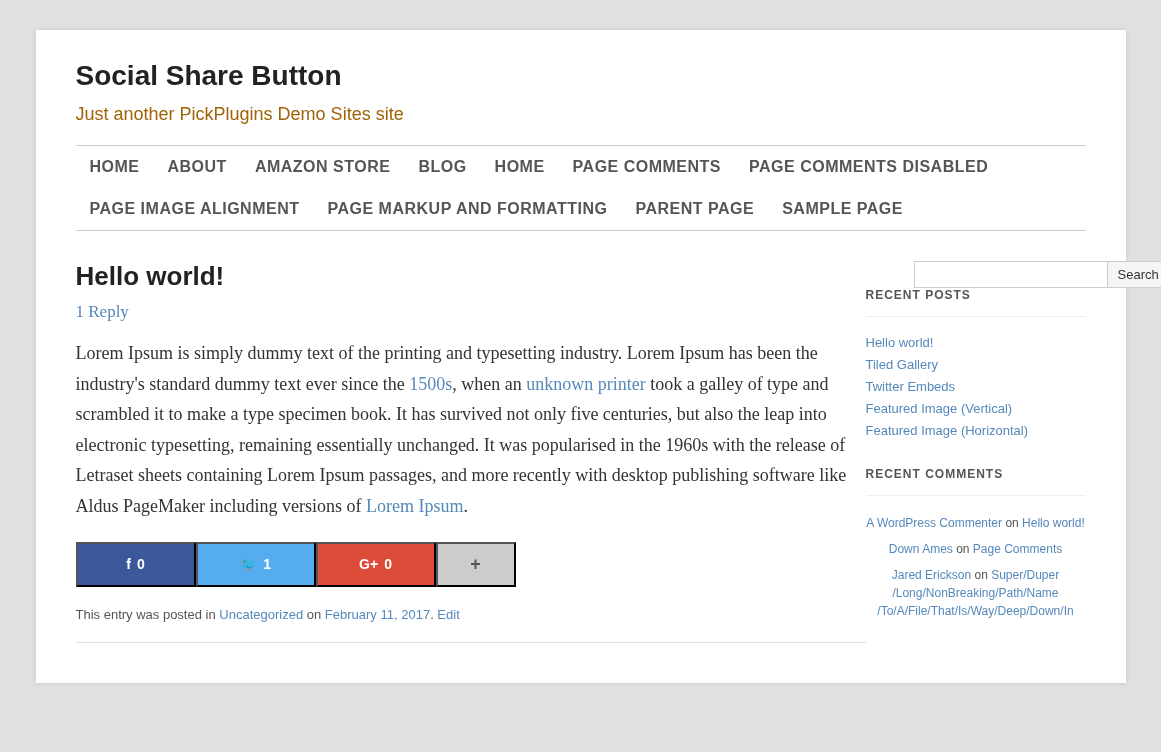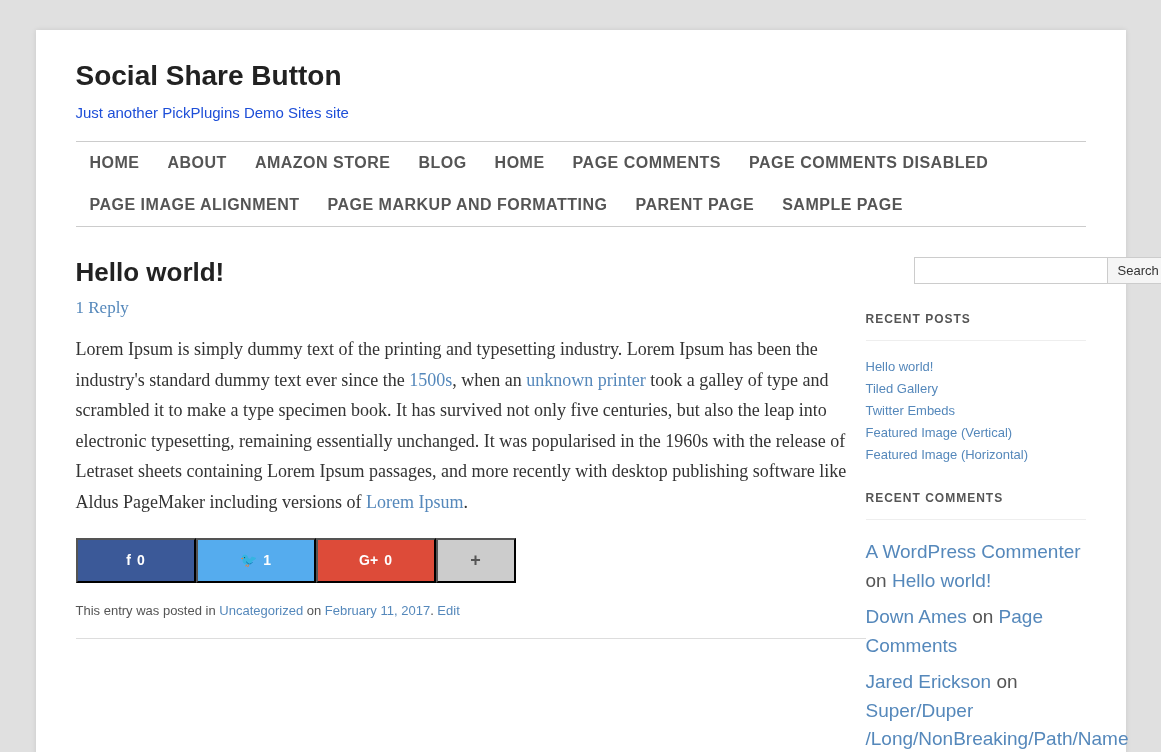"Just another PickPlugins Demo Sites" .site-tagline { color: #1d4ed8 -> #a16207; font-size: 15px -> 18px }
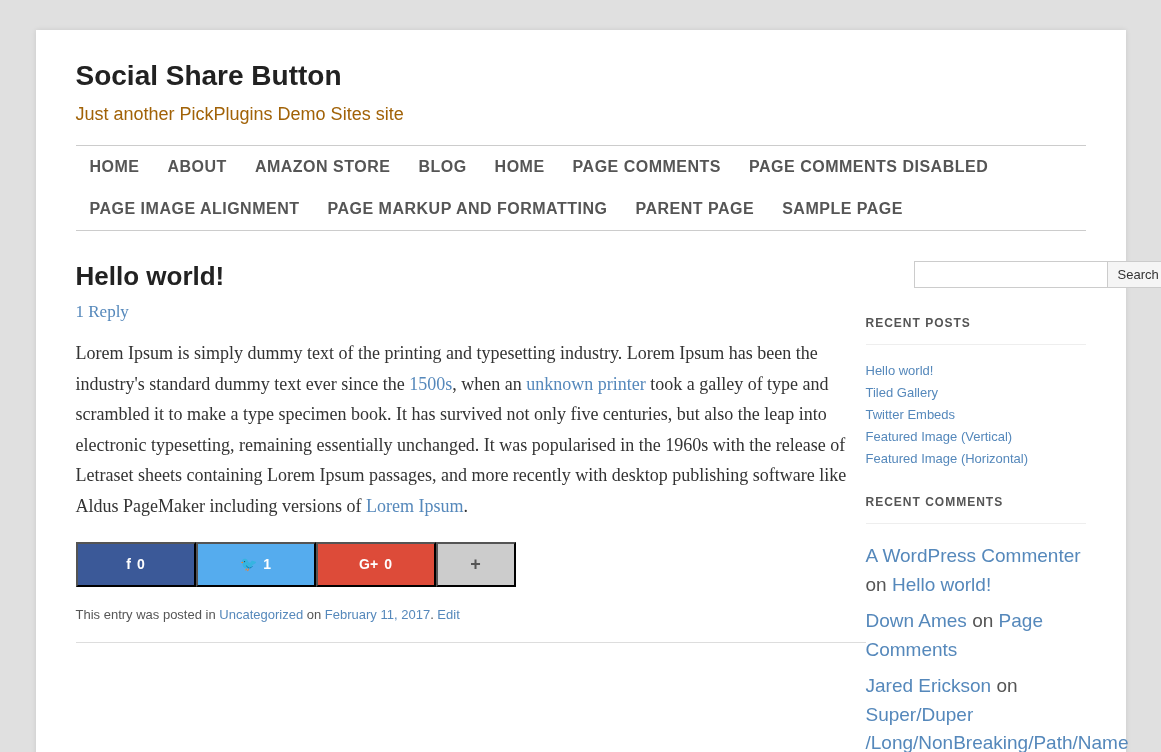"Search" .search-box { margin-bottom: 28px -> none }
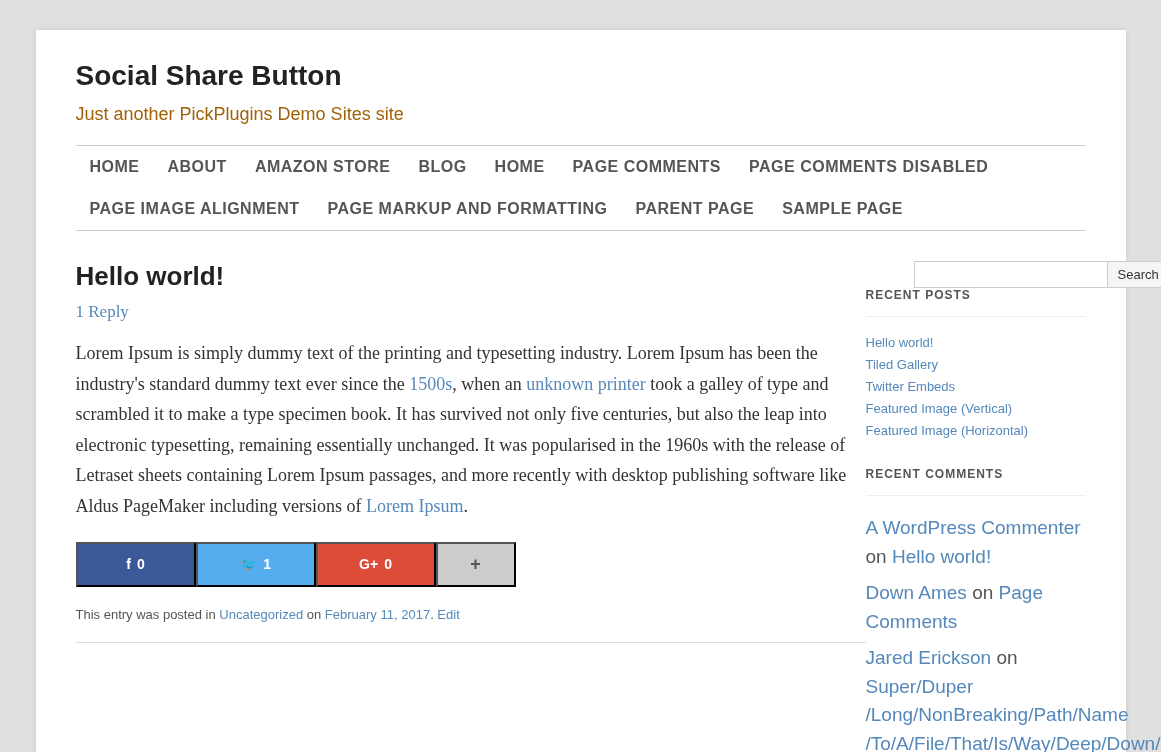"A WordPress Commenter on Hello" .comment-item { font-size: 19px -> 12px; text-align: none -> center }
